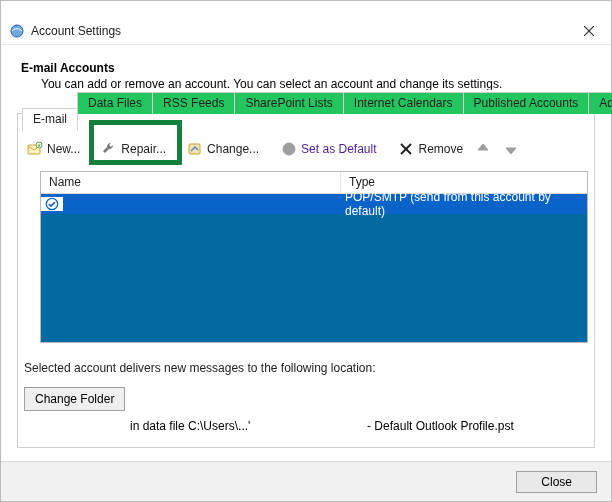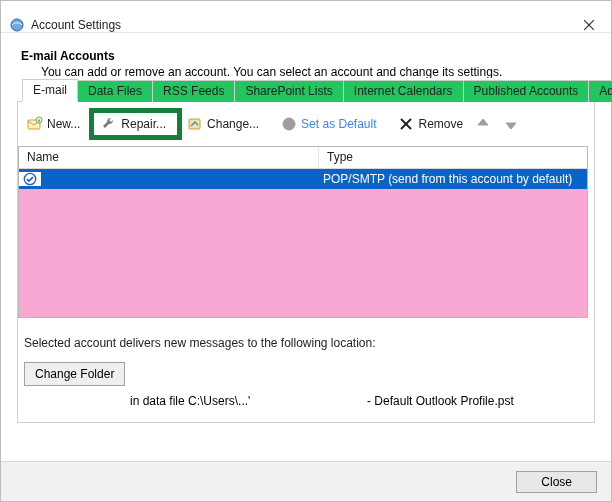"Account Settings" .titlebar { height: 32px -> 44px }
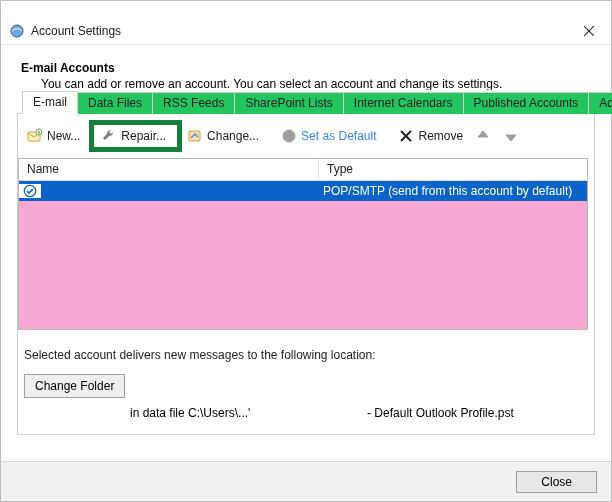"E-mail" .tab.active { top: 1px -> 18px }
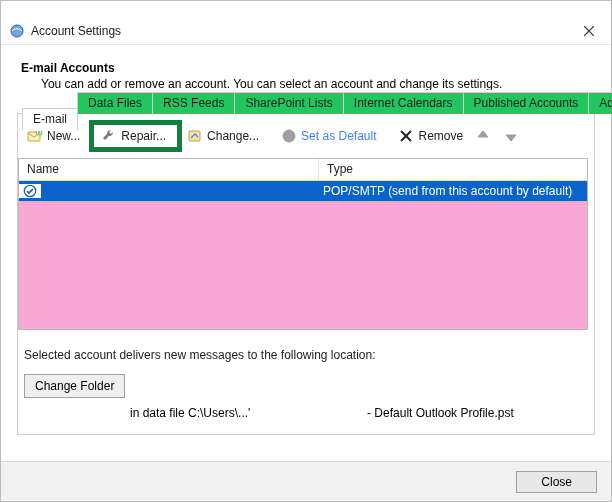"New..." .tbtn { margin-top: none -> 13px }
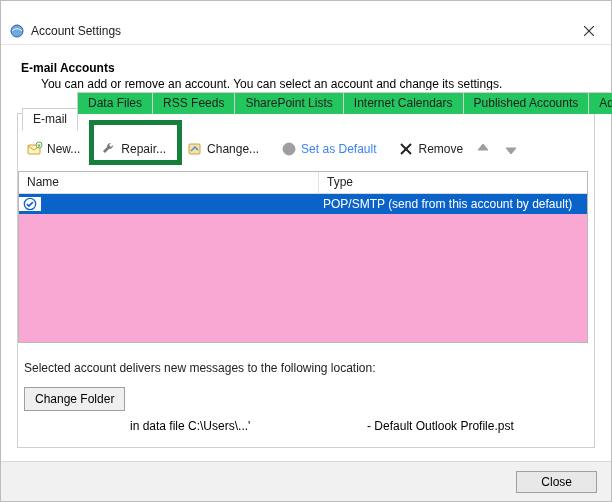"Set as Default" .tbtn.disabled { color: #3b82f6 -> #4c1d95 }
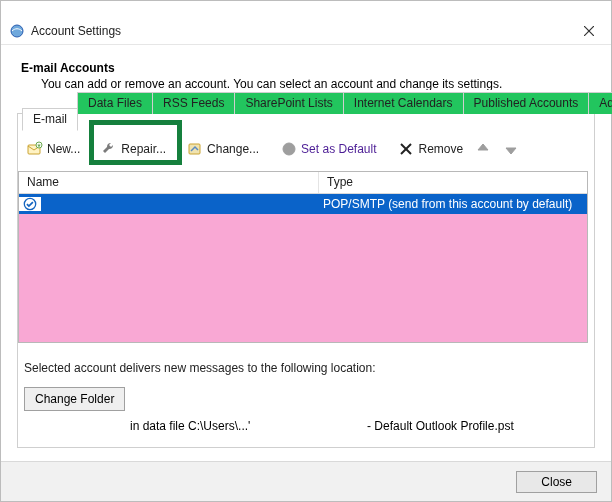"Name" .list-area { background: #f9a8d4 -> #0369a1; margin: 0 6px 8px 0 -> 0 6px 8px 22px }
